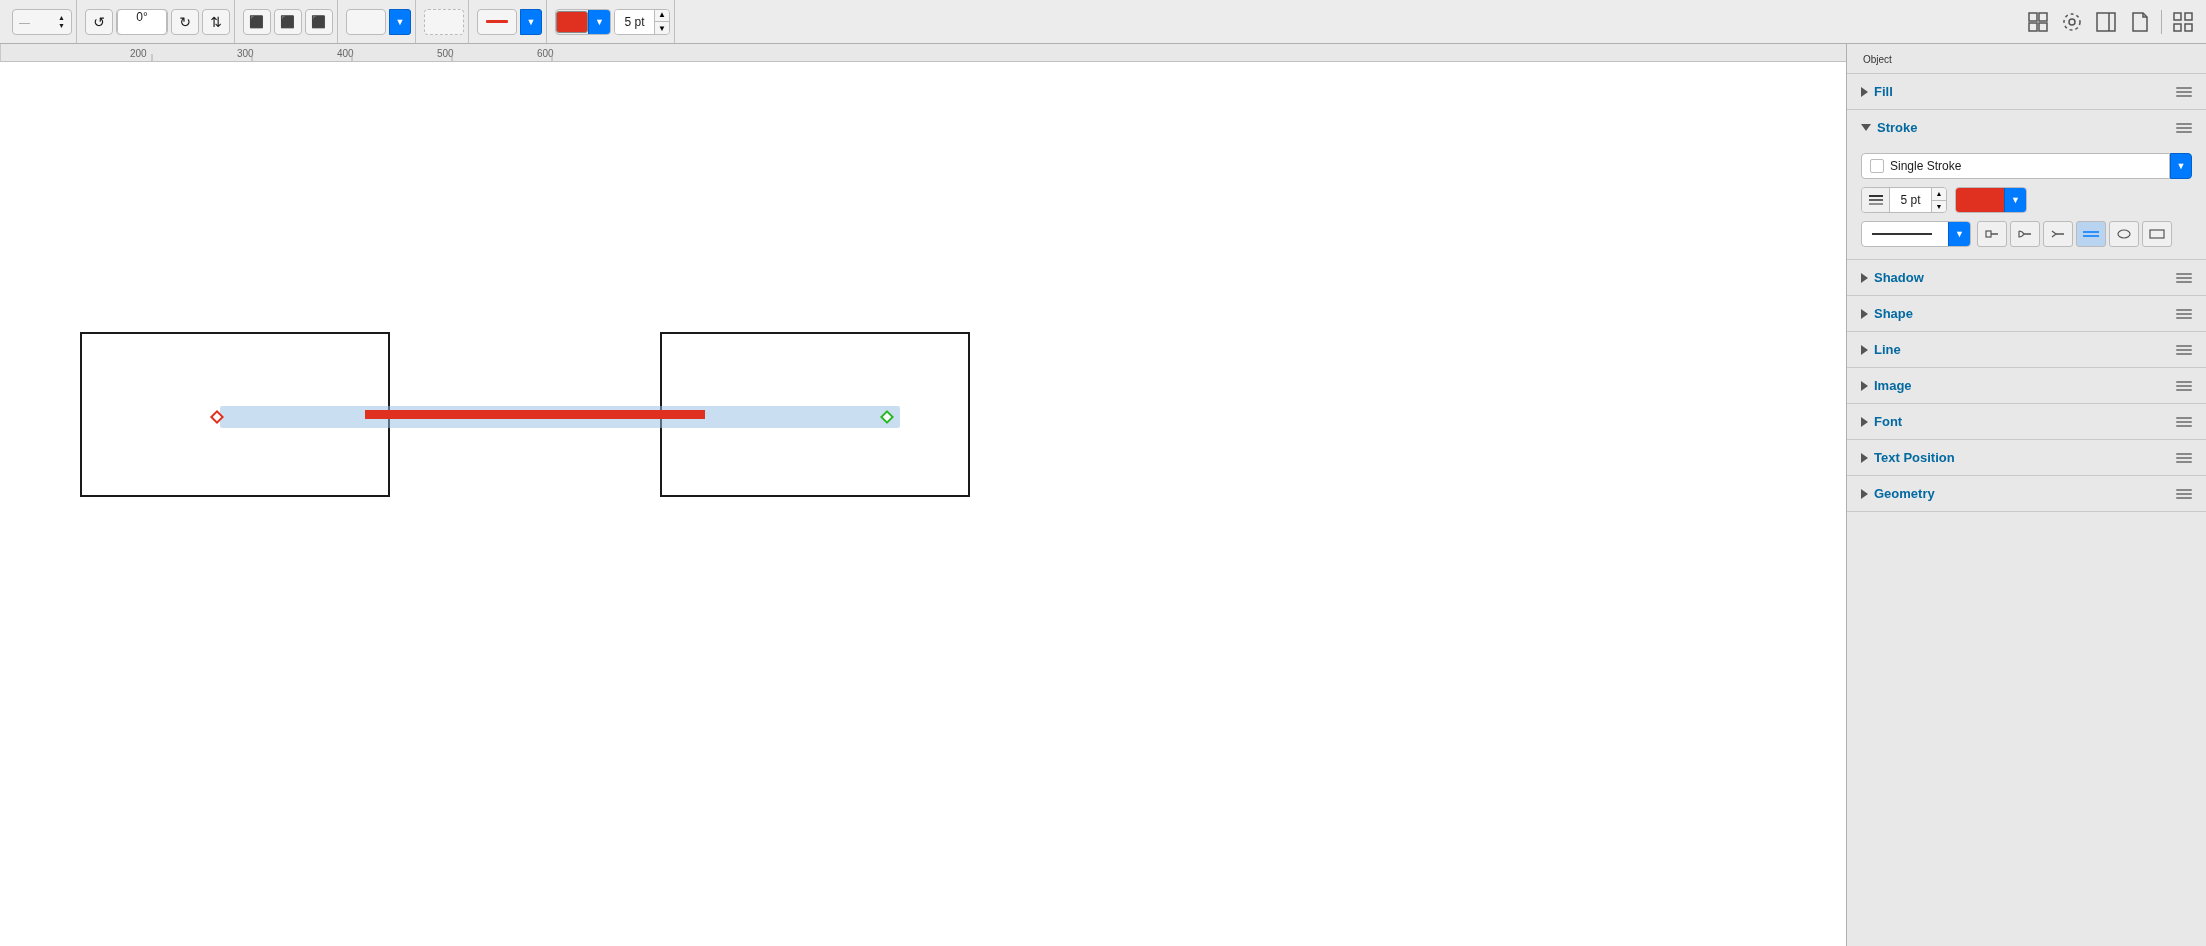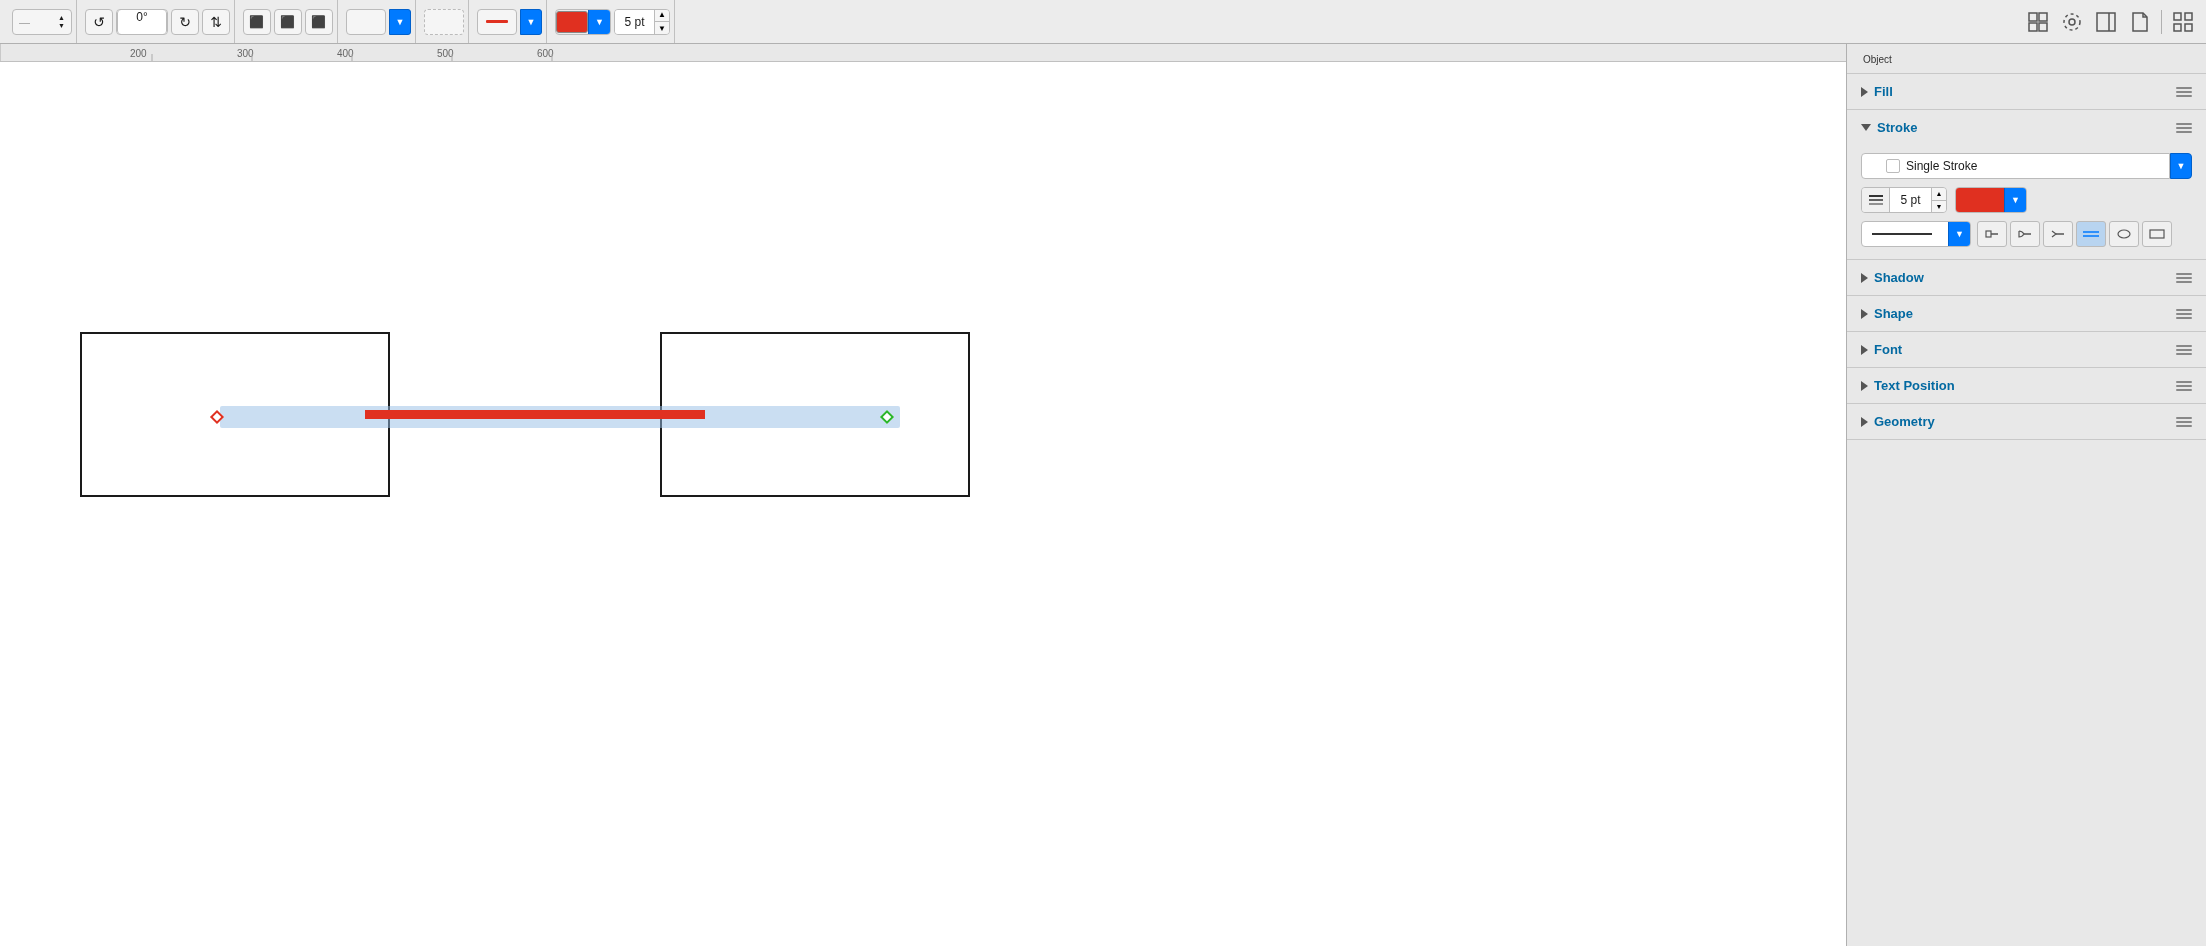"Single Stroke" .stroke-type-select { padding: 0 24px -> 0 8px }
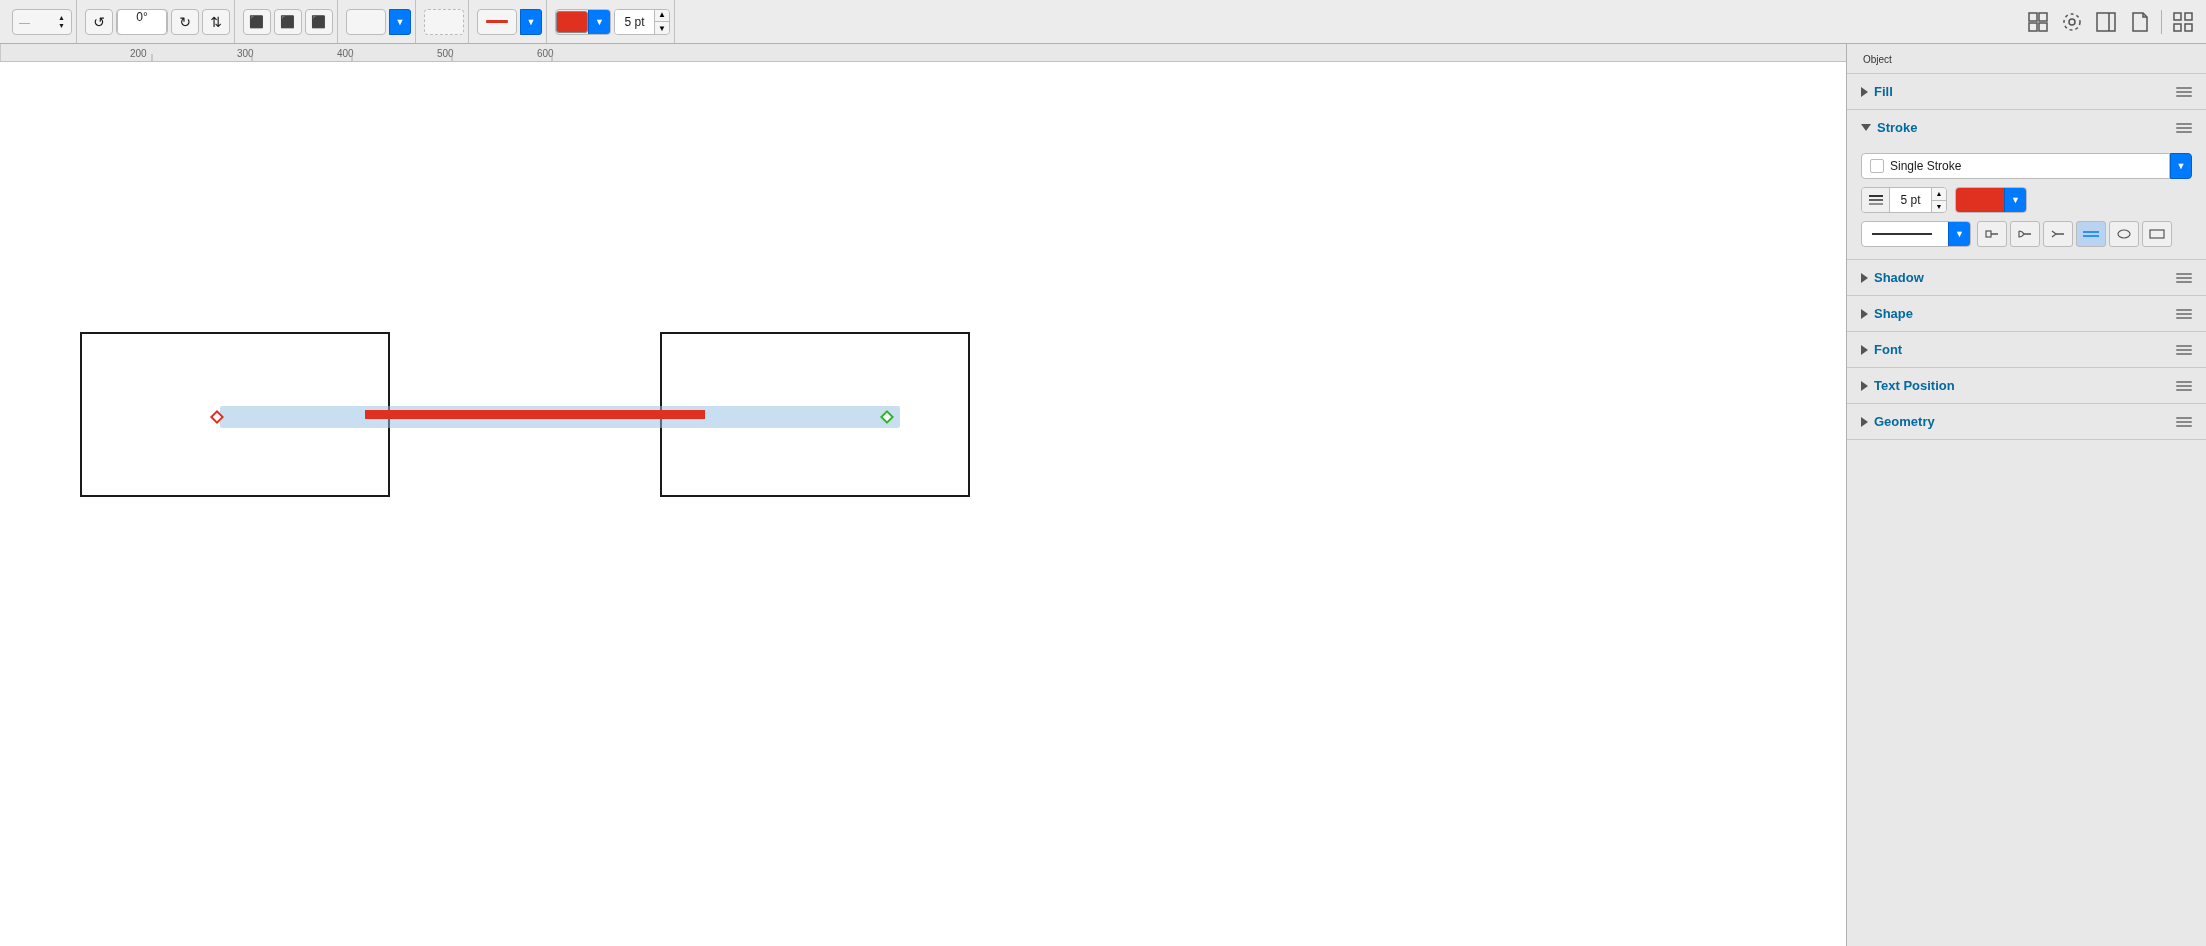"Line" div.panel-section { html: none -> <div> <div> <div> <span></span> <span>Line</span> </div> <div> <div></div> <div></div> <div></div> </div> </div> </div> }
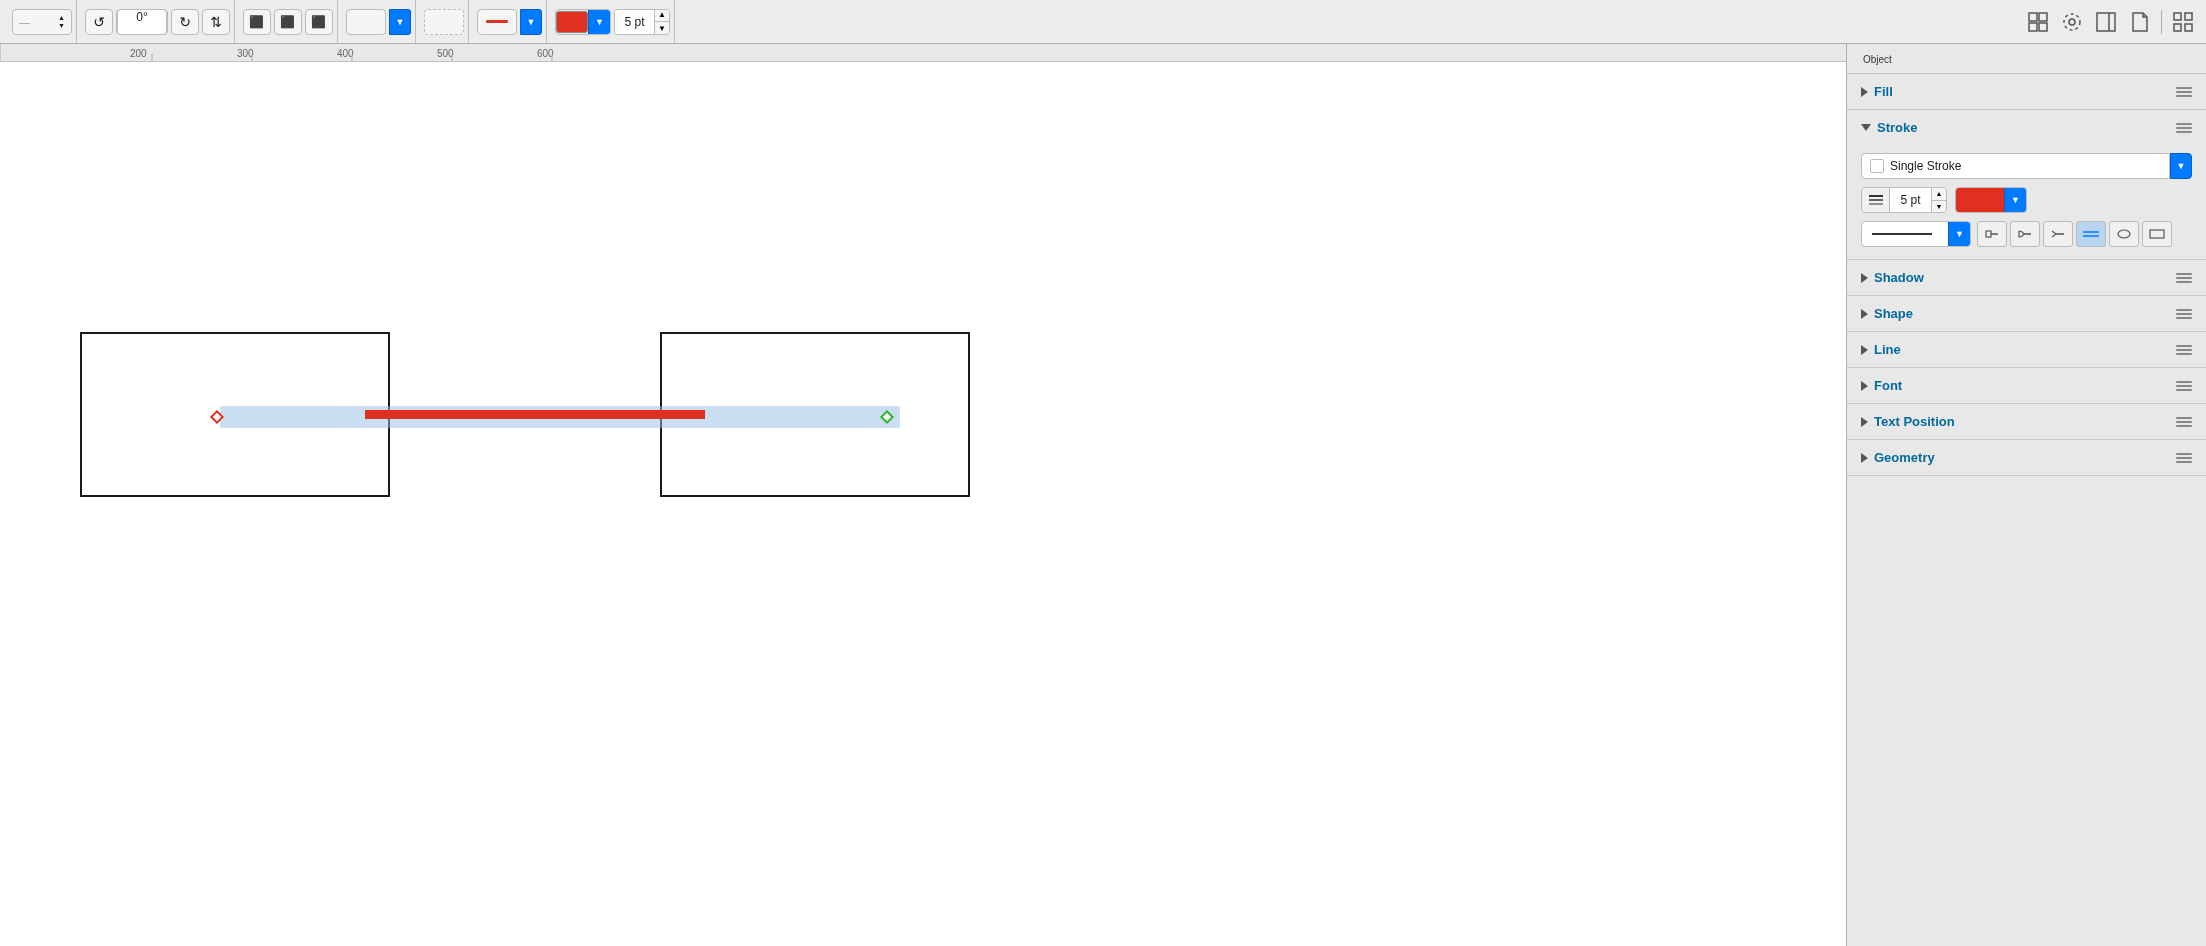"Image" div.panel-section { html: none -> <div> <div> <div> <span></span> <span>Image</span> </div> <div> <div></div> <div></div> <div></div> </div> </div> </div> }
